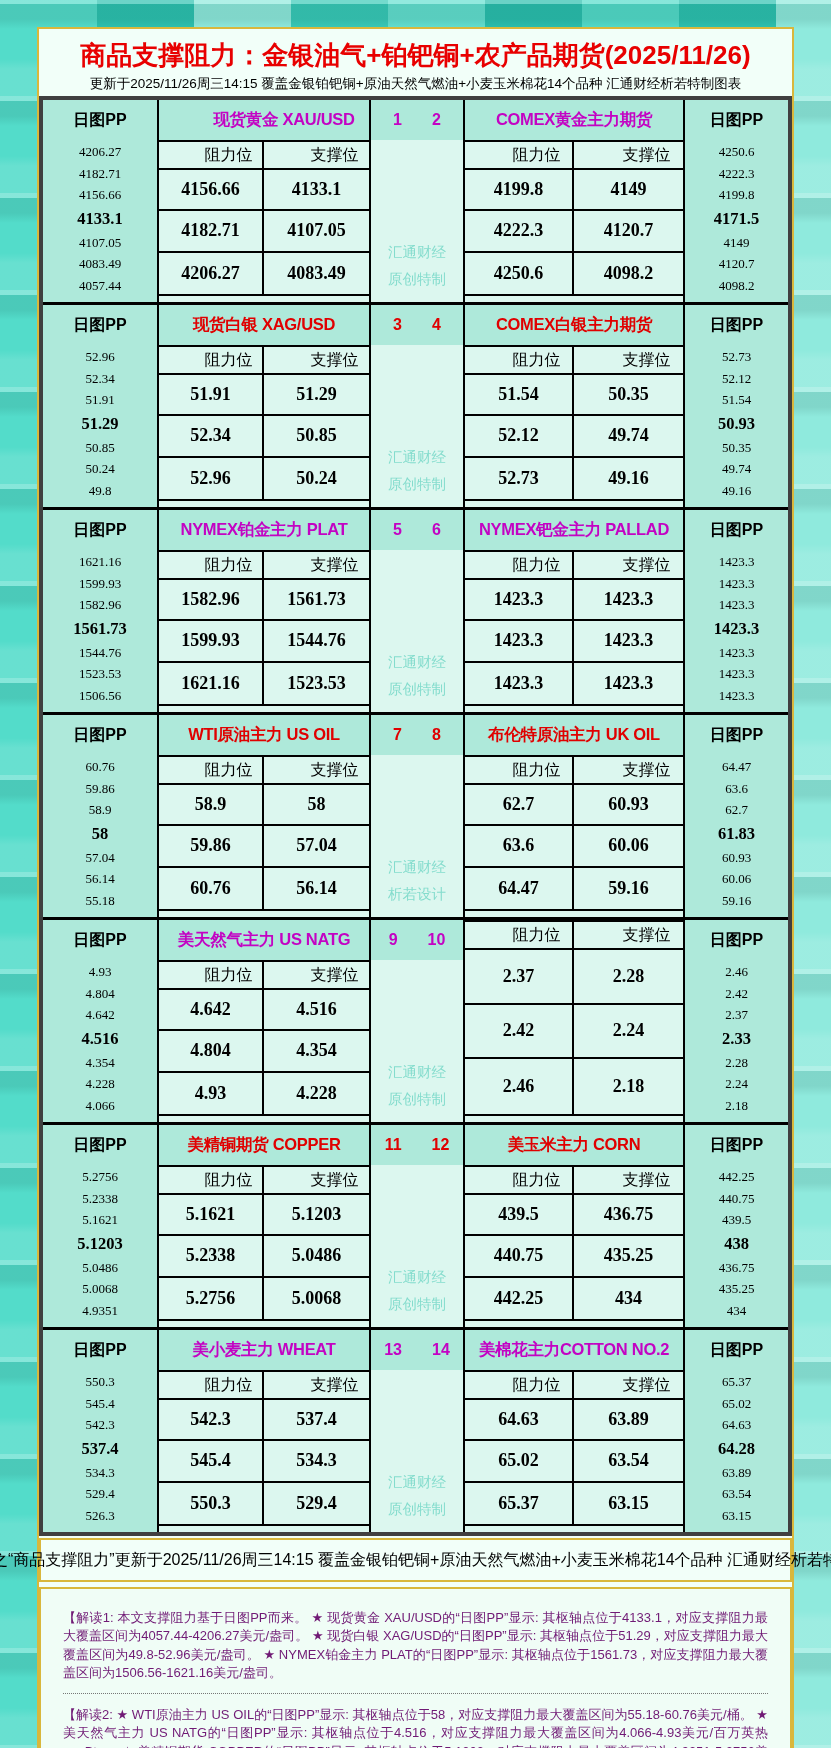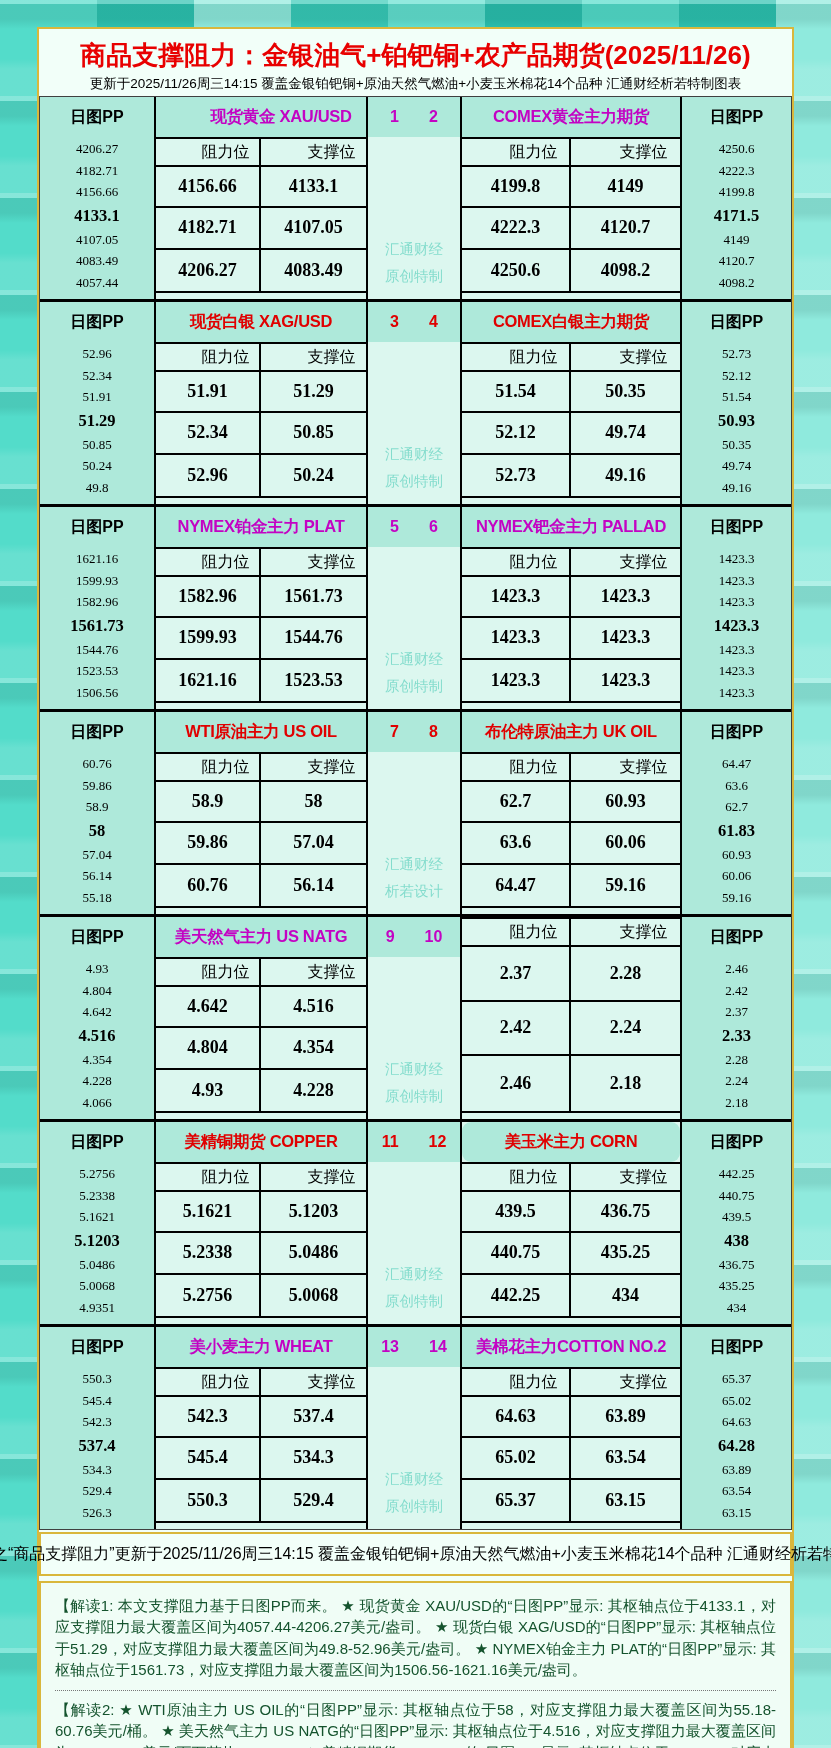"日图PP" .board { border: 1px solid #404040 -> 4px solid #404040 }
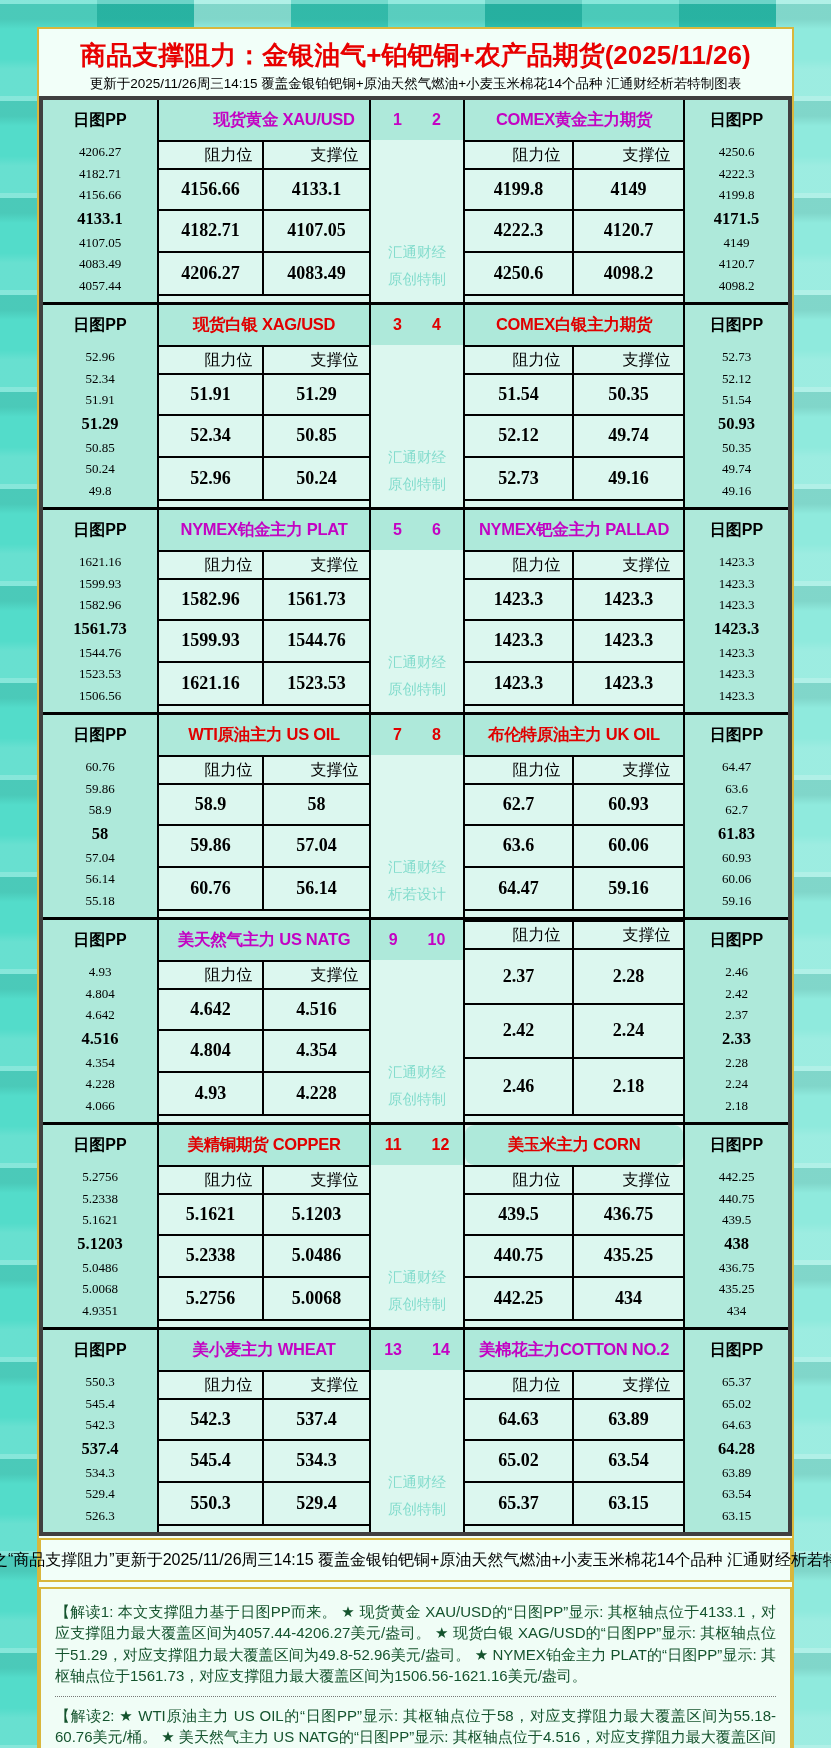"美玉米主力 CORN" div.strip { border-radius: 9px -> none }
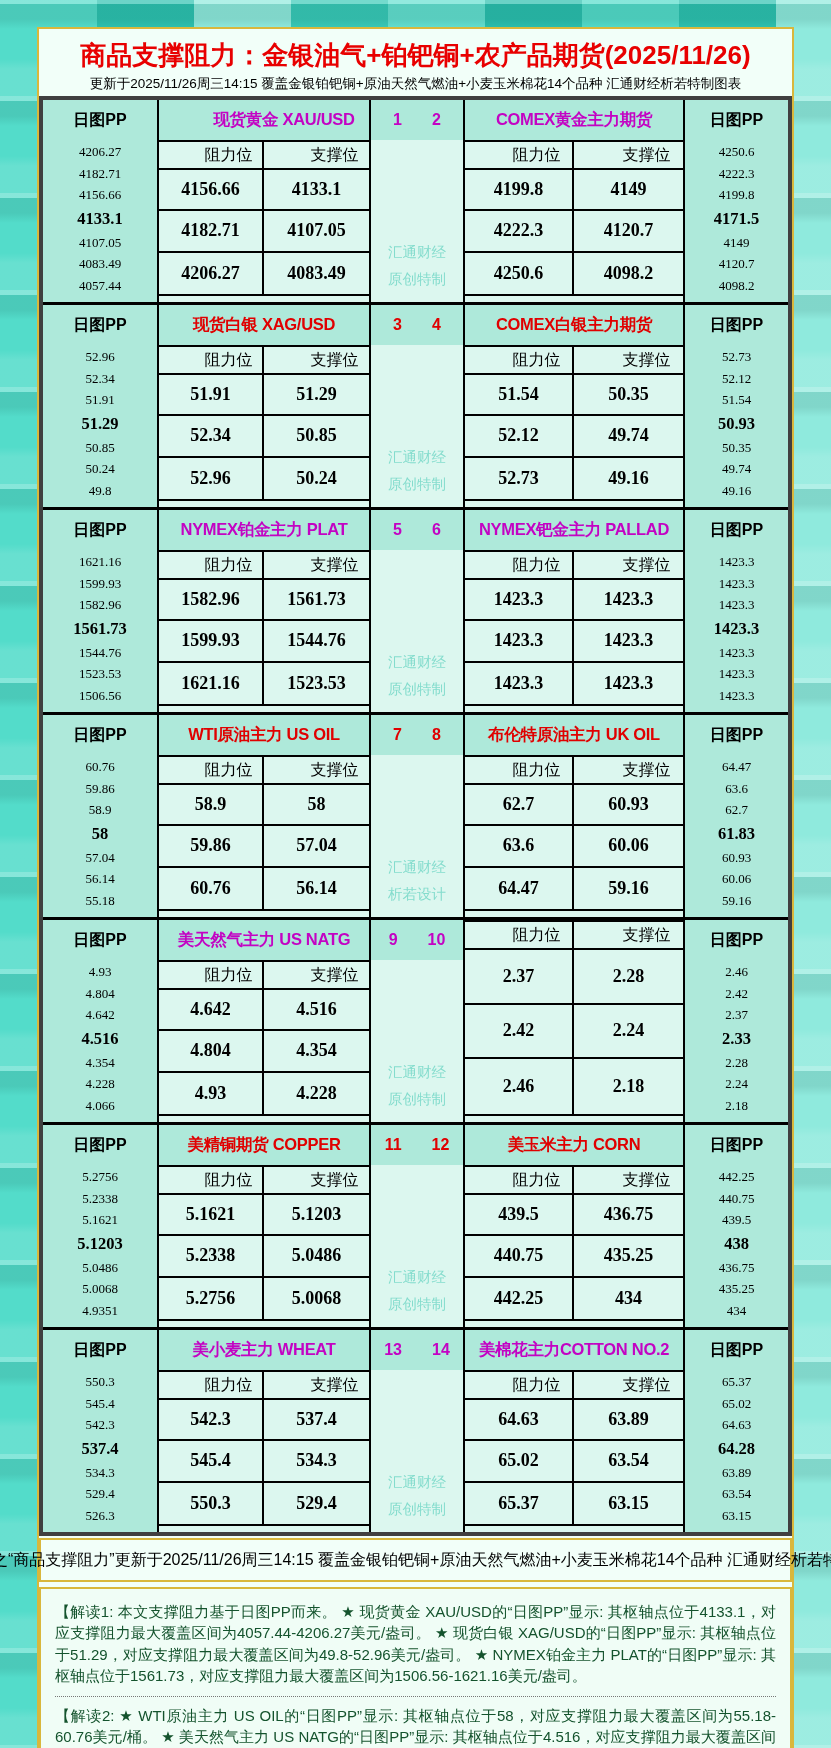"【解读1: 本文支撑阻力基于日图PP而来。 ★ 现货黄金" .footer p { color: #14532d -> #701a75; font-size: 15px -> 13px; margin: 4px -> 12px }
